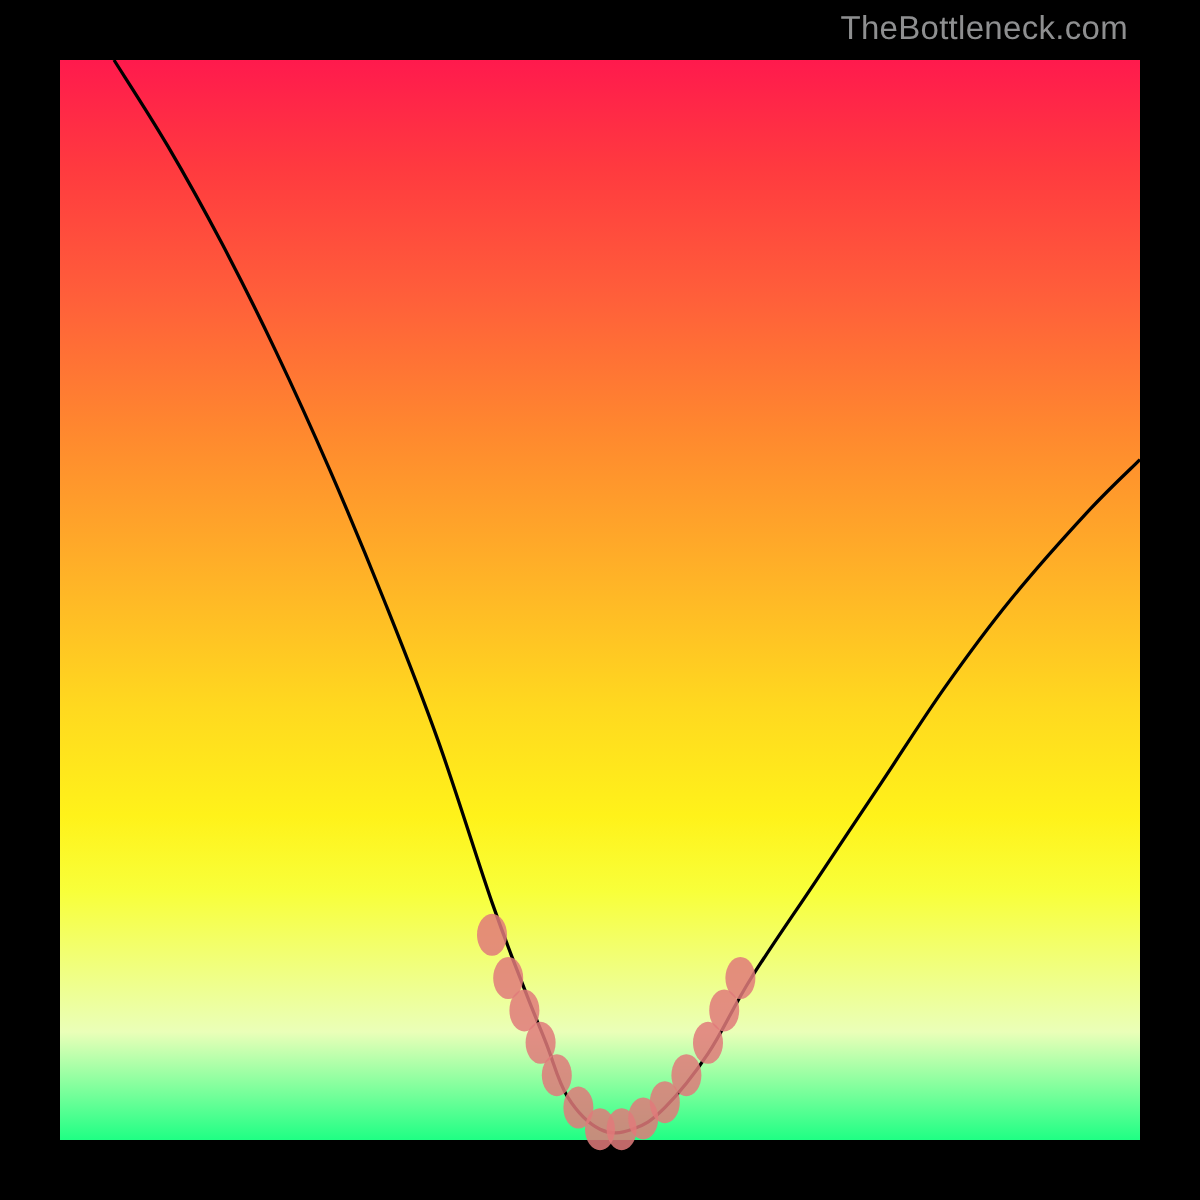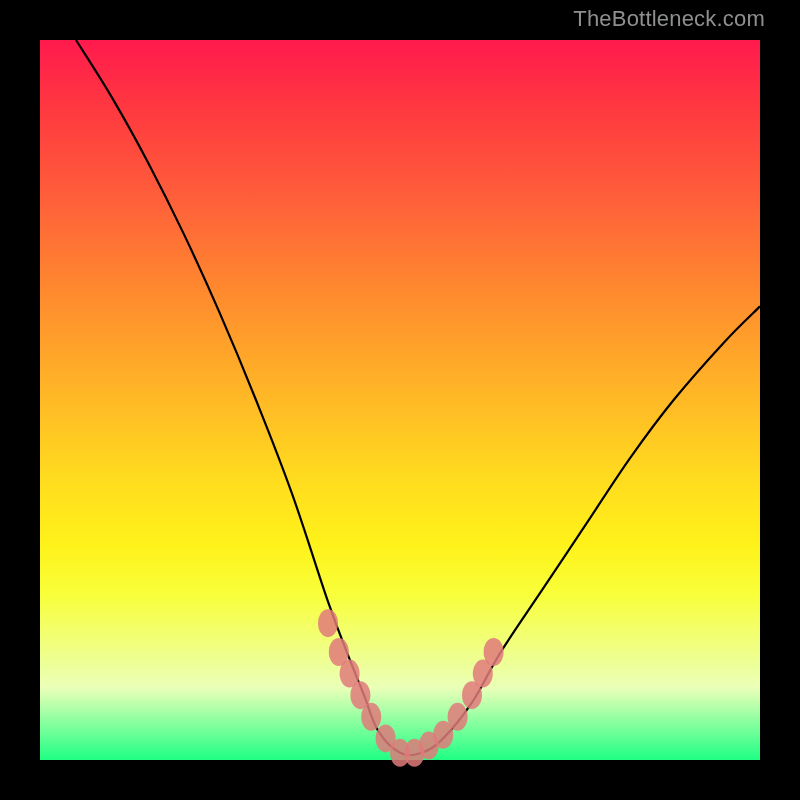"TheBottleneck.com" .watermark { right: 35px -> 48px }
